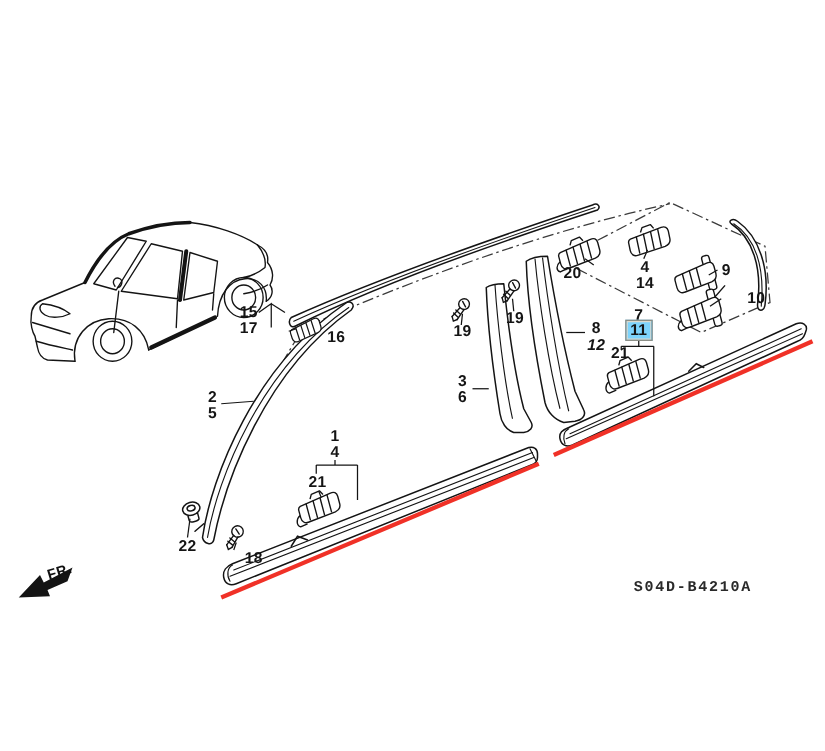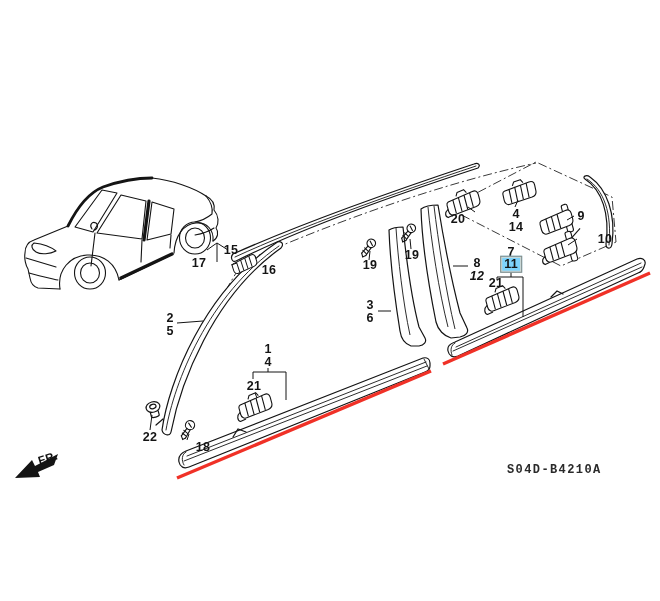"15" div.co { margin-left: 32px -> none }
